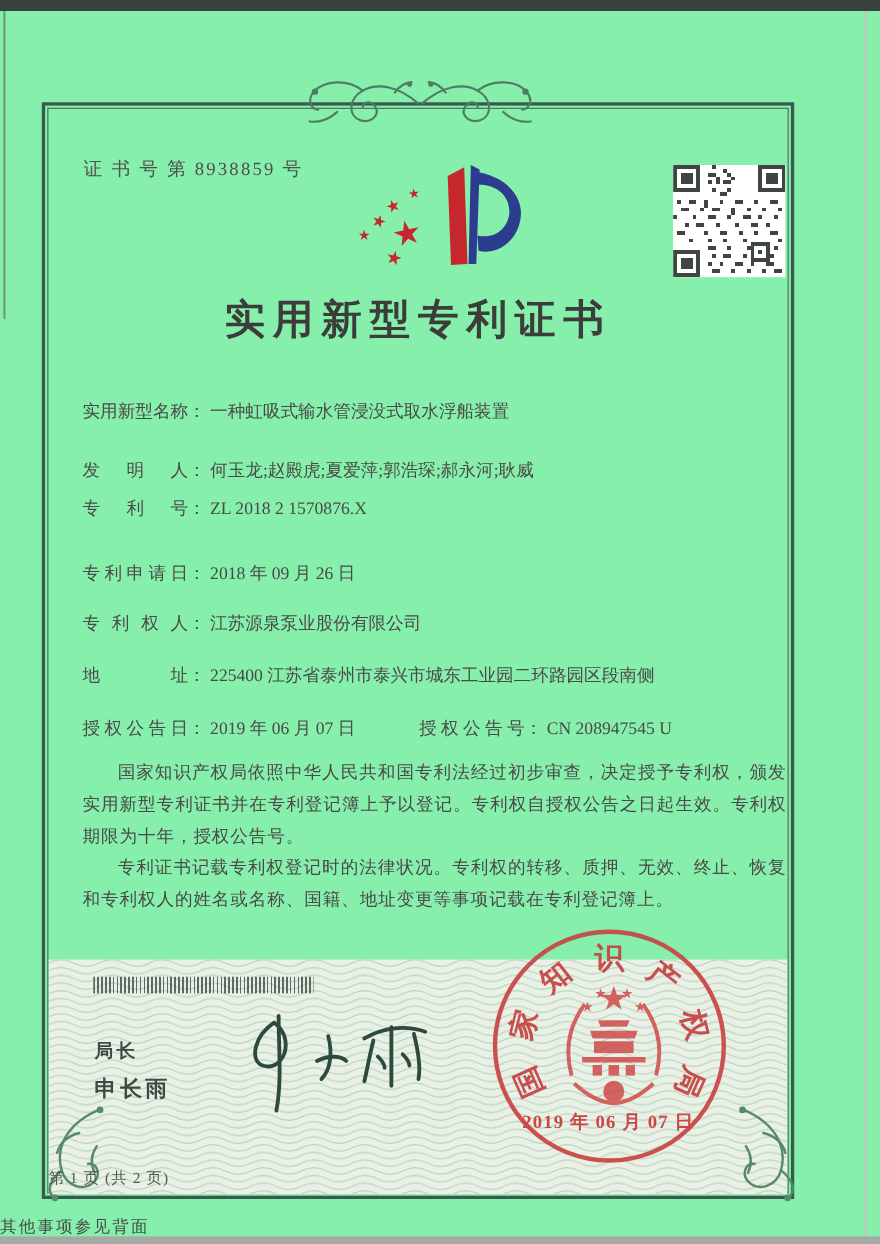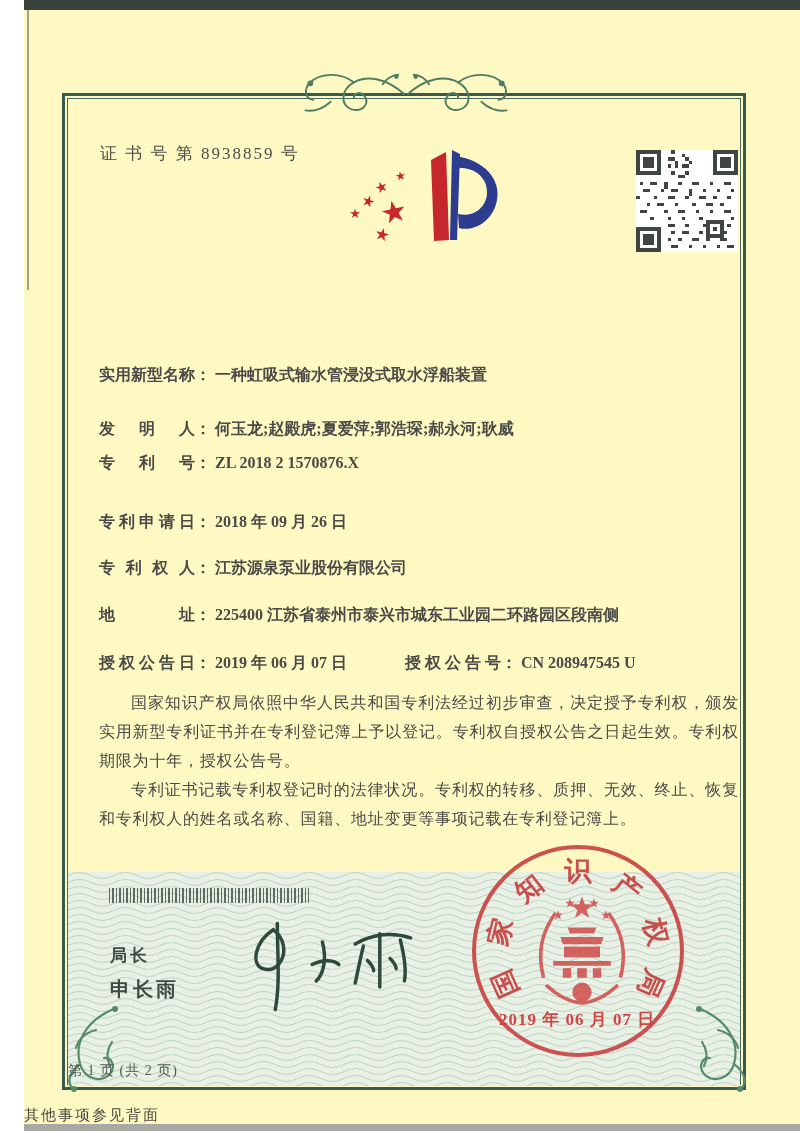"证 书 号 第 8938859" .page { background: #fef9c3 -> #86efac; margin-left: 24px -> none }
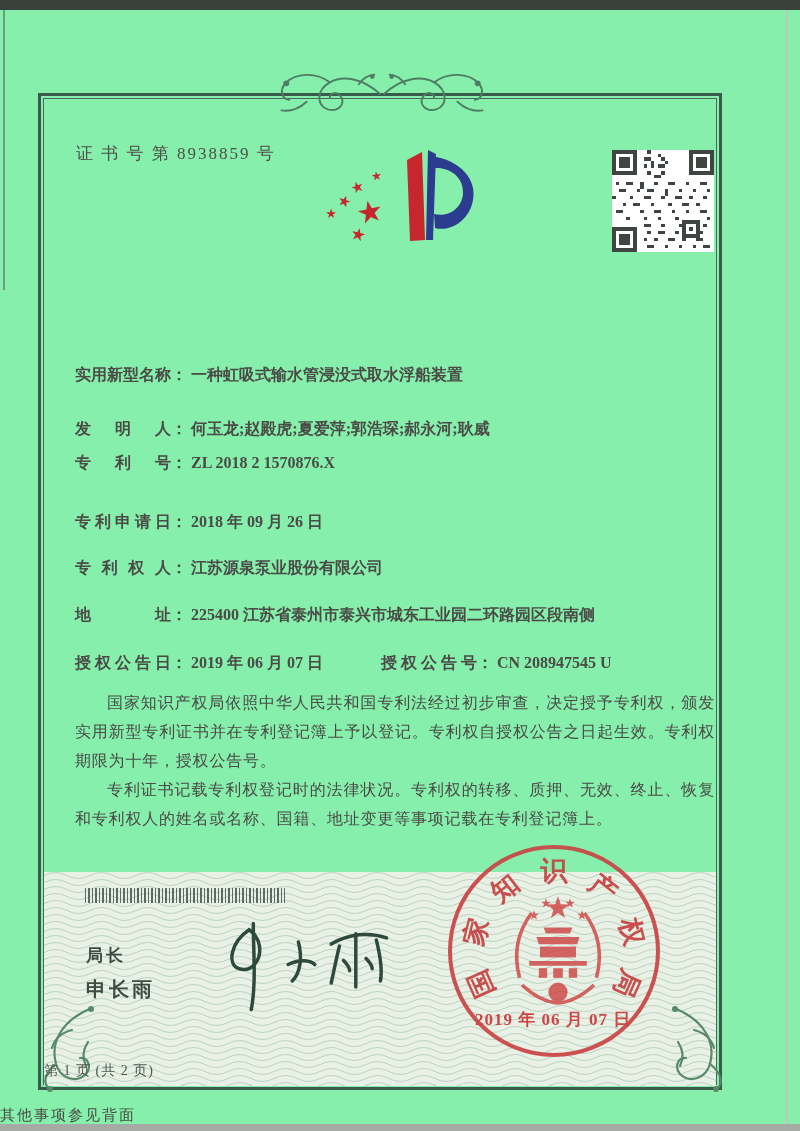"实用新型专利证书" div.title { html: none -> <div>实用新型专利证书</div> }
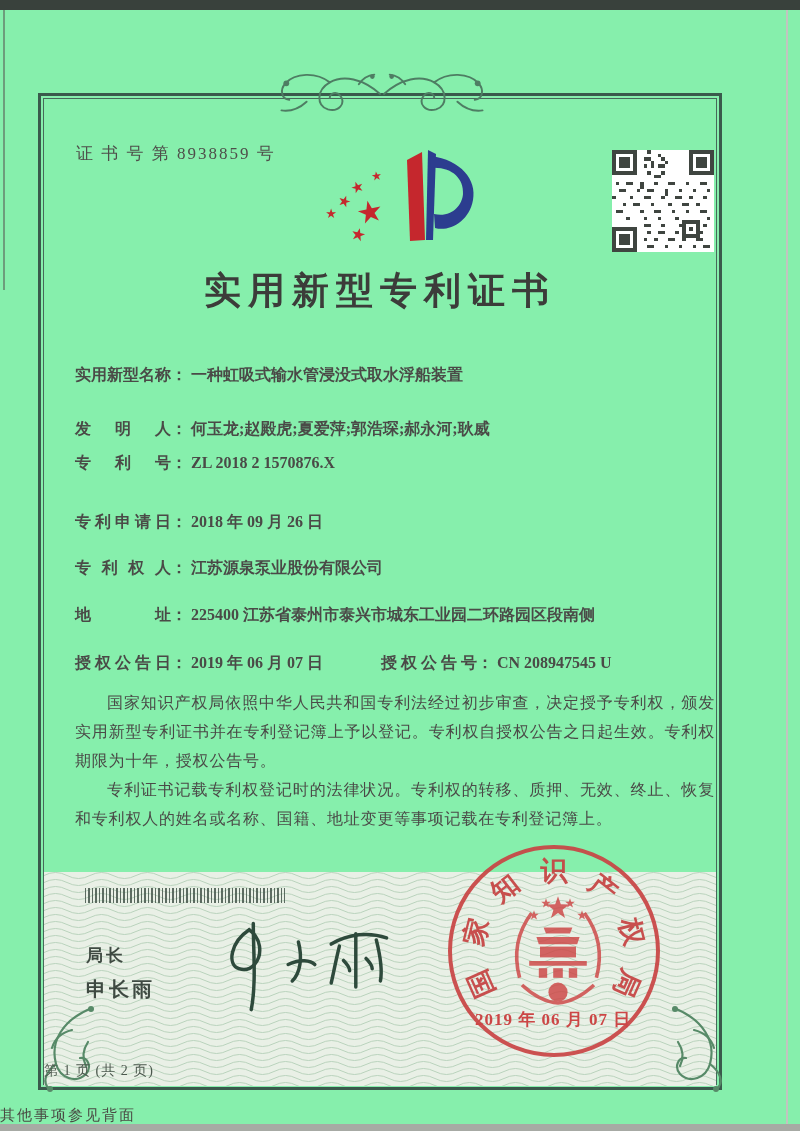"实用新型名称" .row { font-weight: bold -> none }
